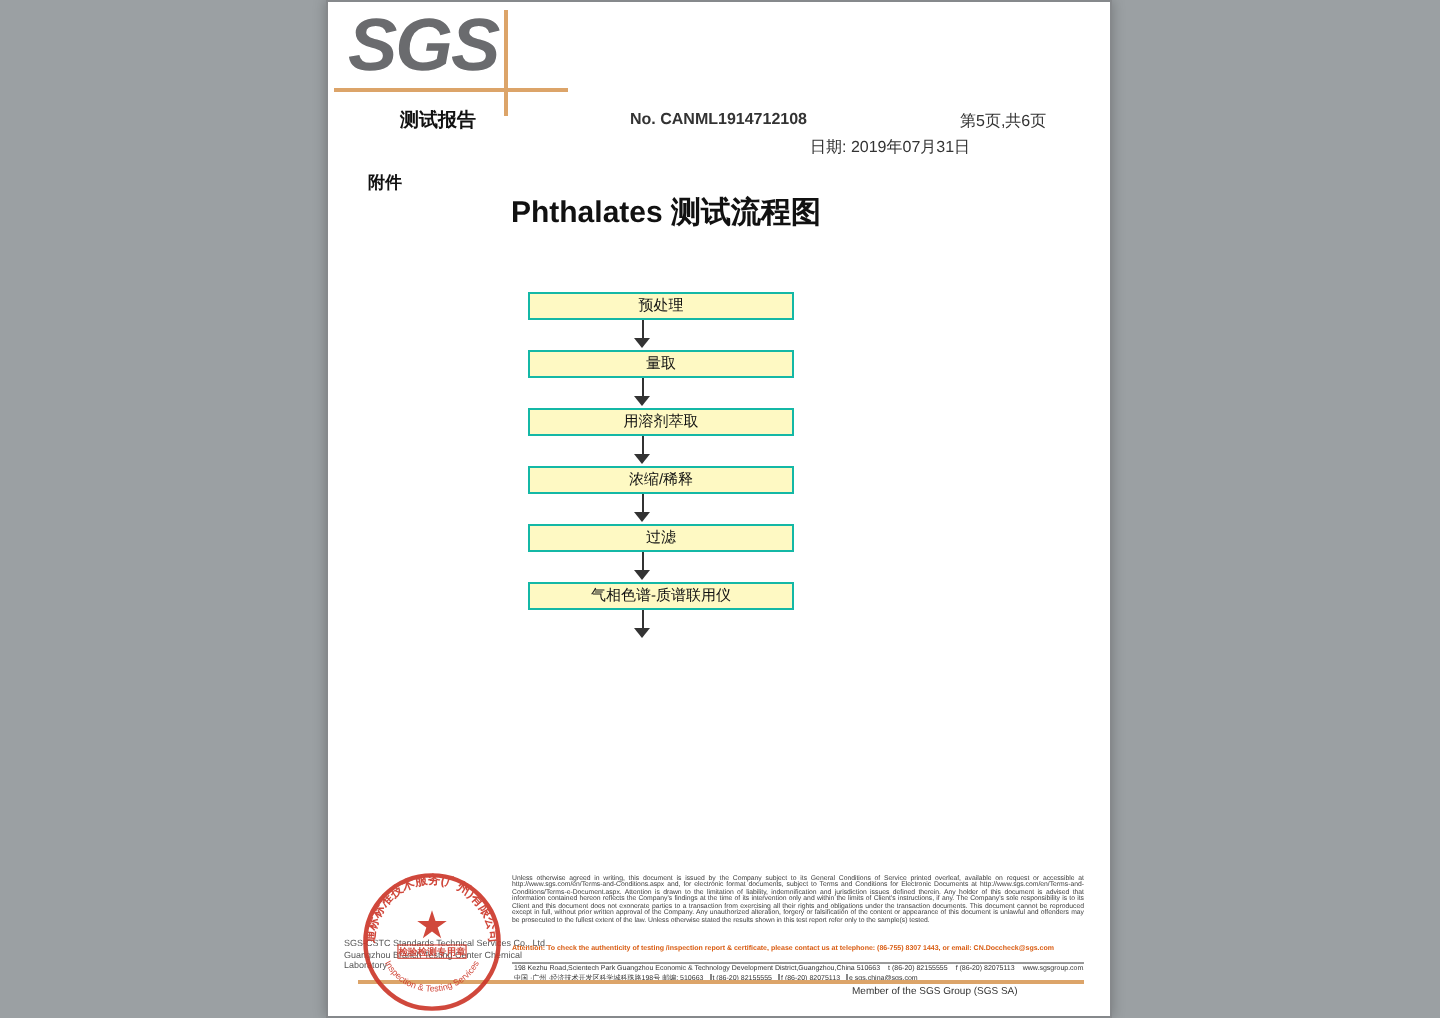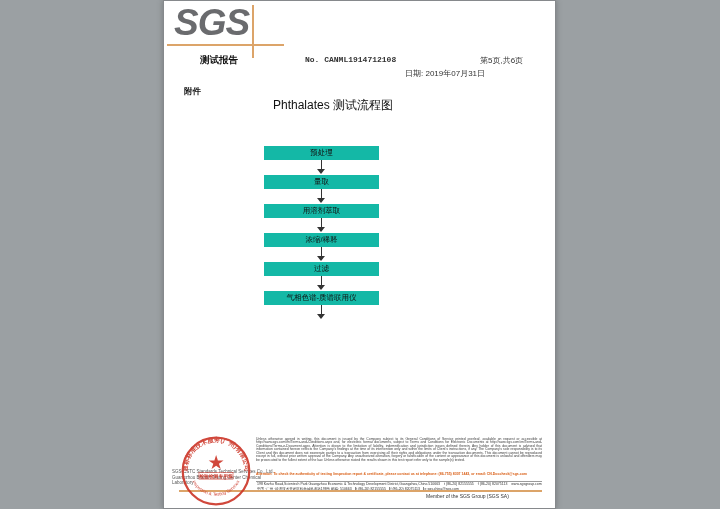"No. CANML1914712108" .hdr-no { font-family: Liberation Mono, monospace -> none; left: 125px -> 135px }
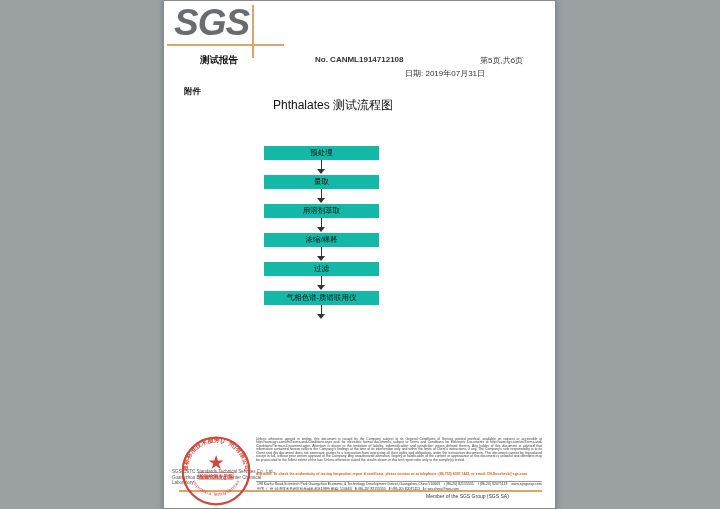"Phthalates 测试流程图" .flow-title { font-size: 12px -> 15px; font-weight: normal -> bold }
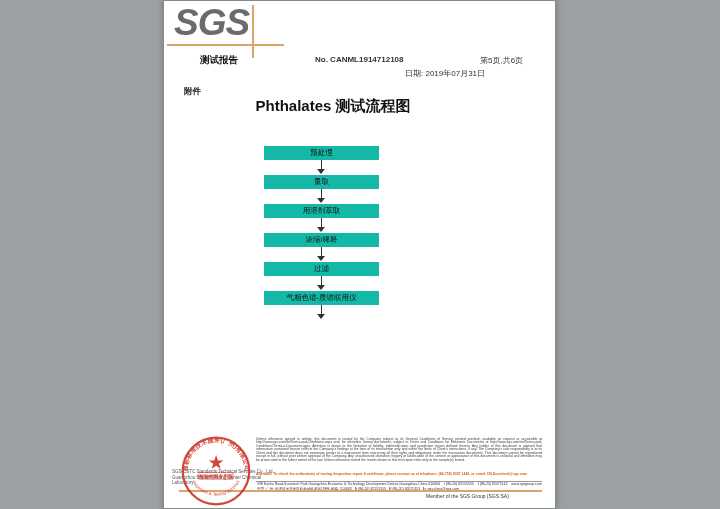"预处理" .flow-box { background: #4d7c0f -> #fef9c3; border: 7px solid #14b8a6 -> 1px solid #14b8a6; width: 115px -> 133px }
